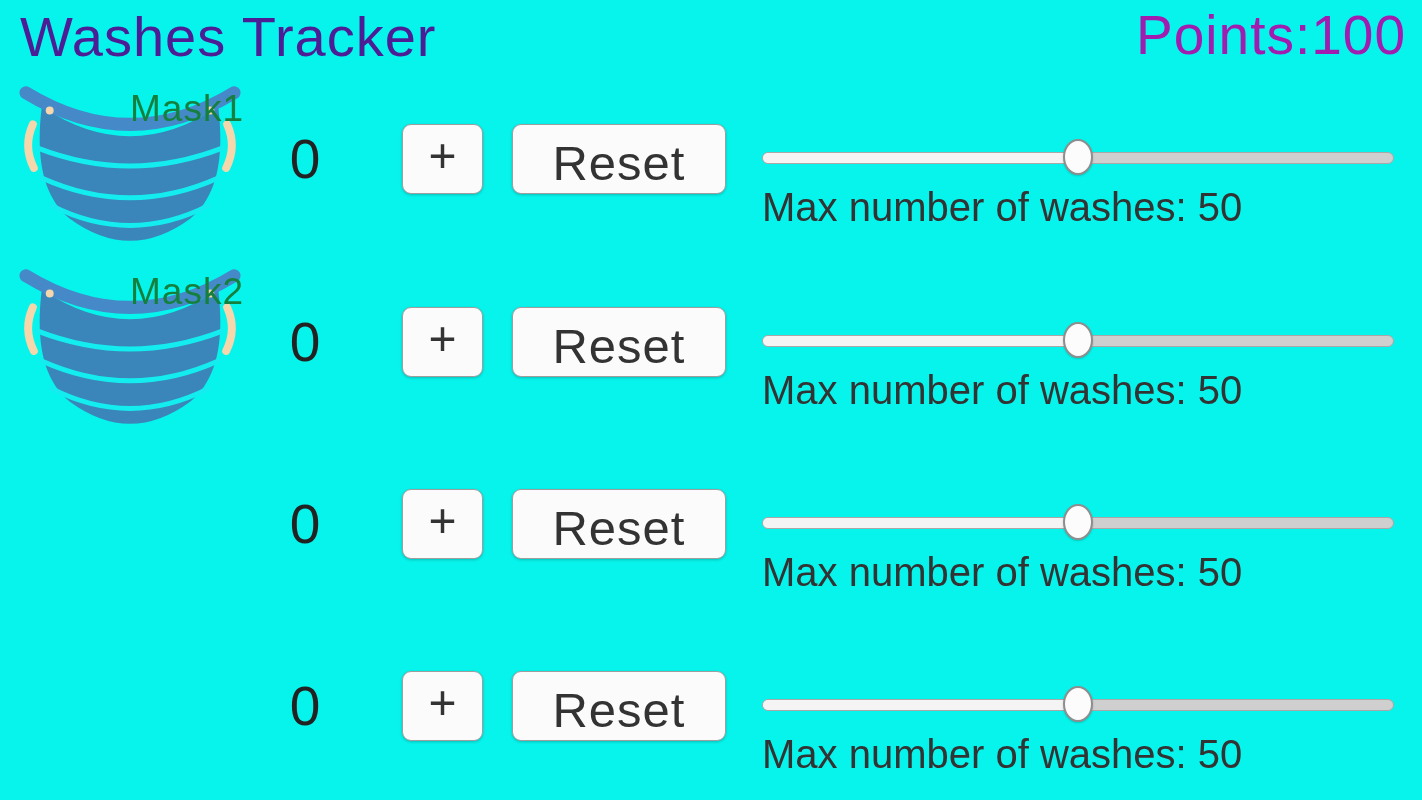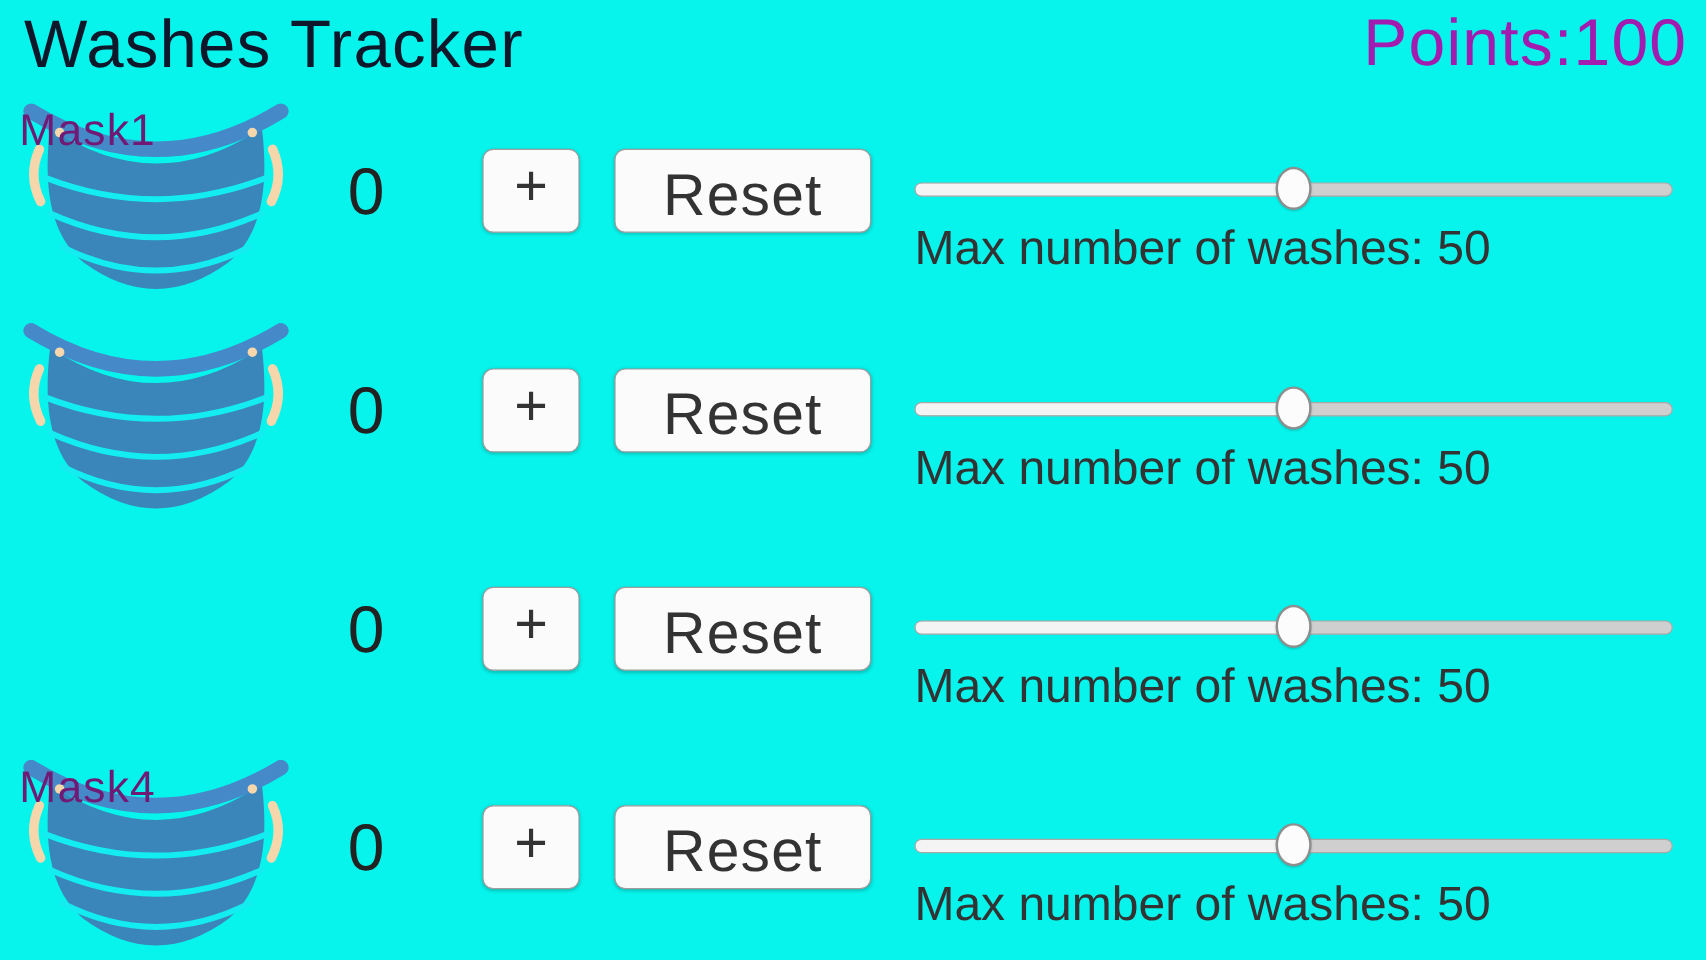"Washes Tracker" .title { color: #0f172a -> #4c1d95 }
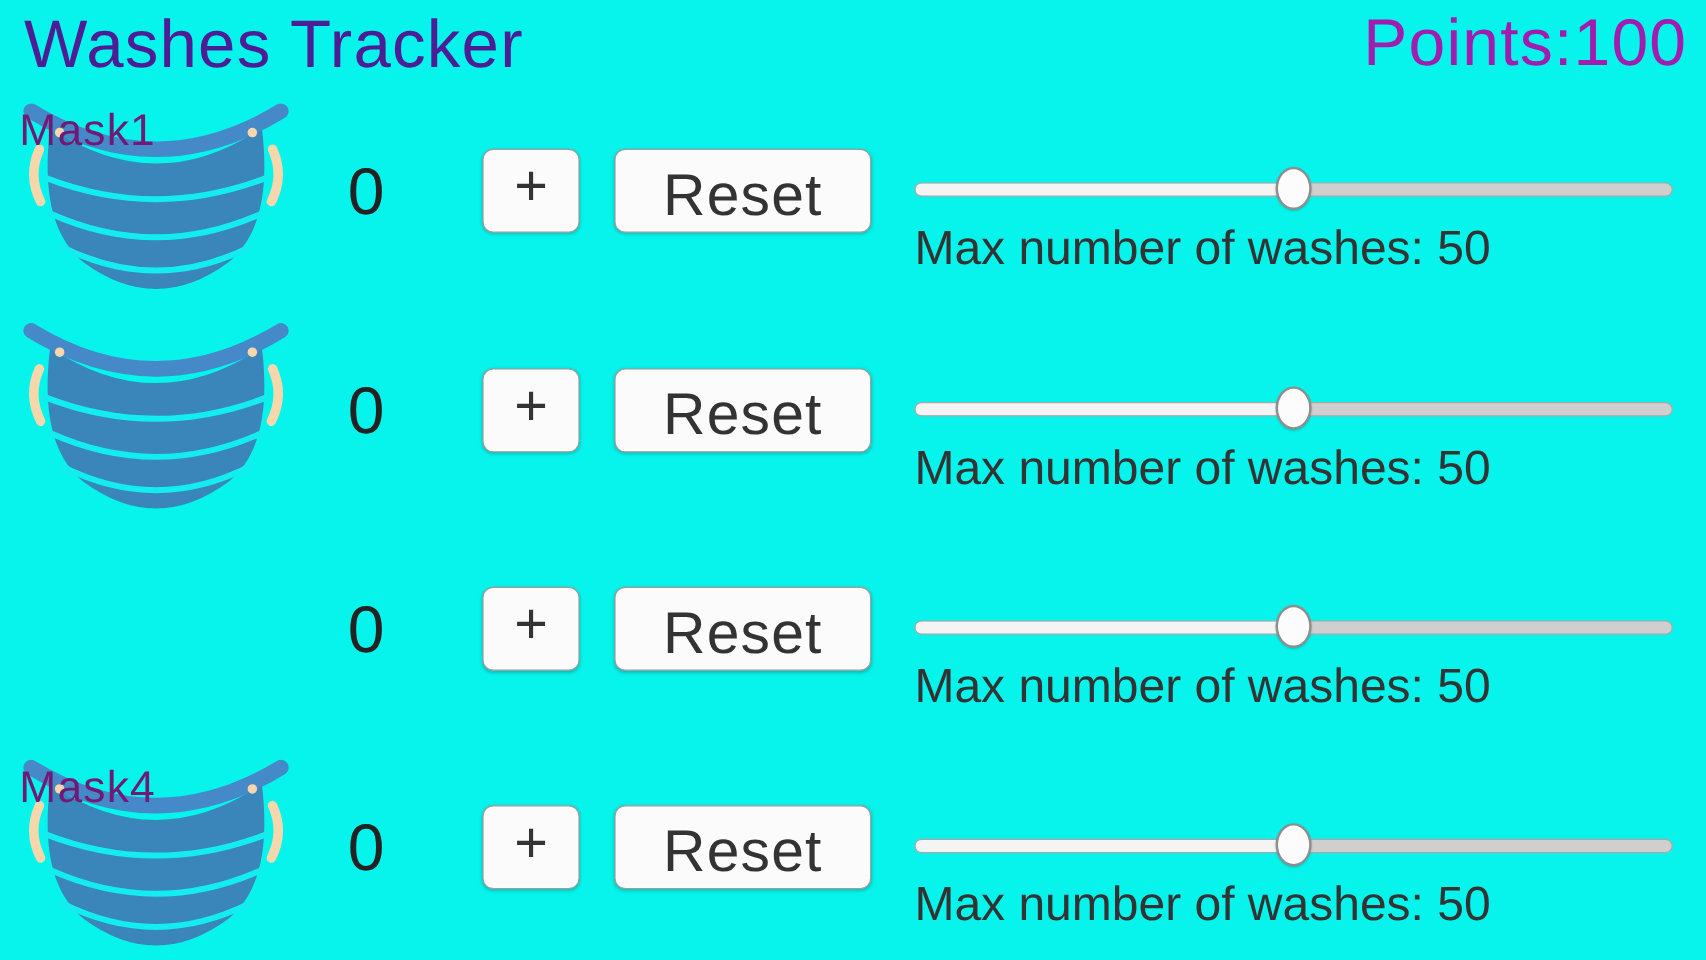"Mask1" .masklabel { color: #701a75 -> #15803d; text-align: left -> right }
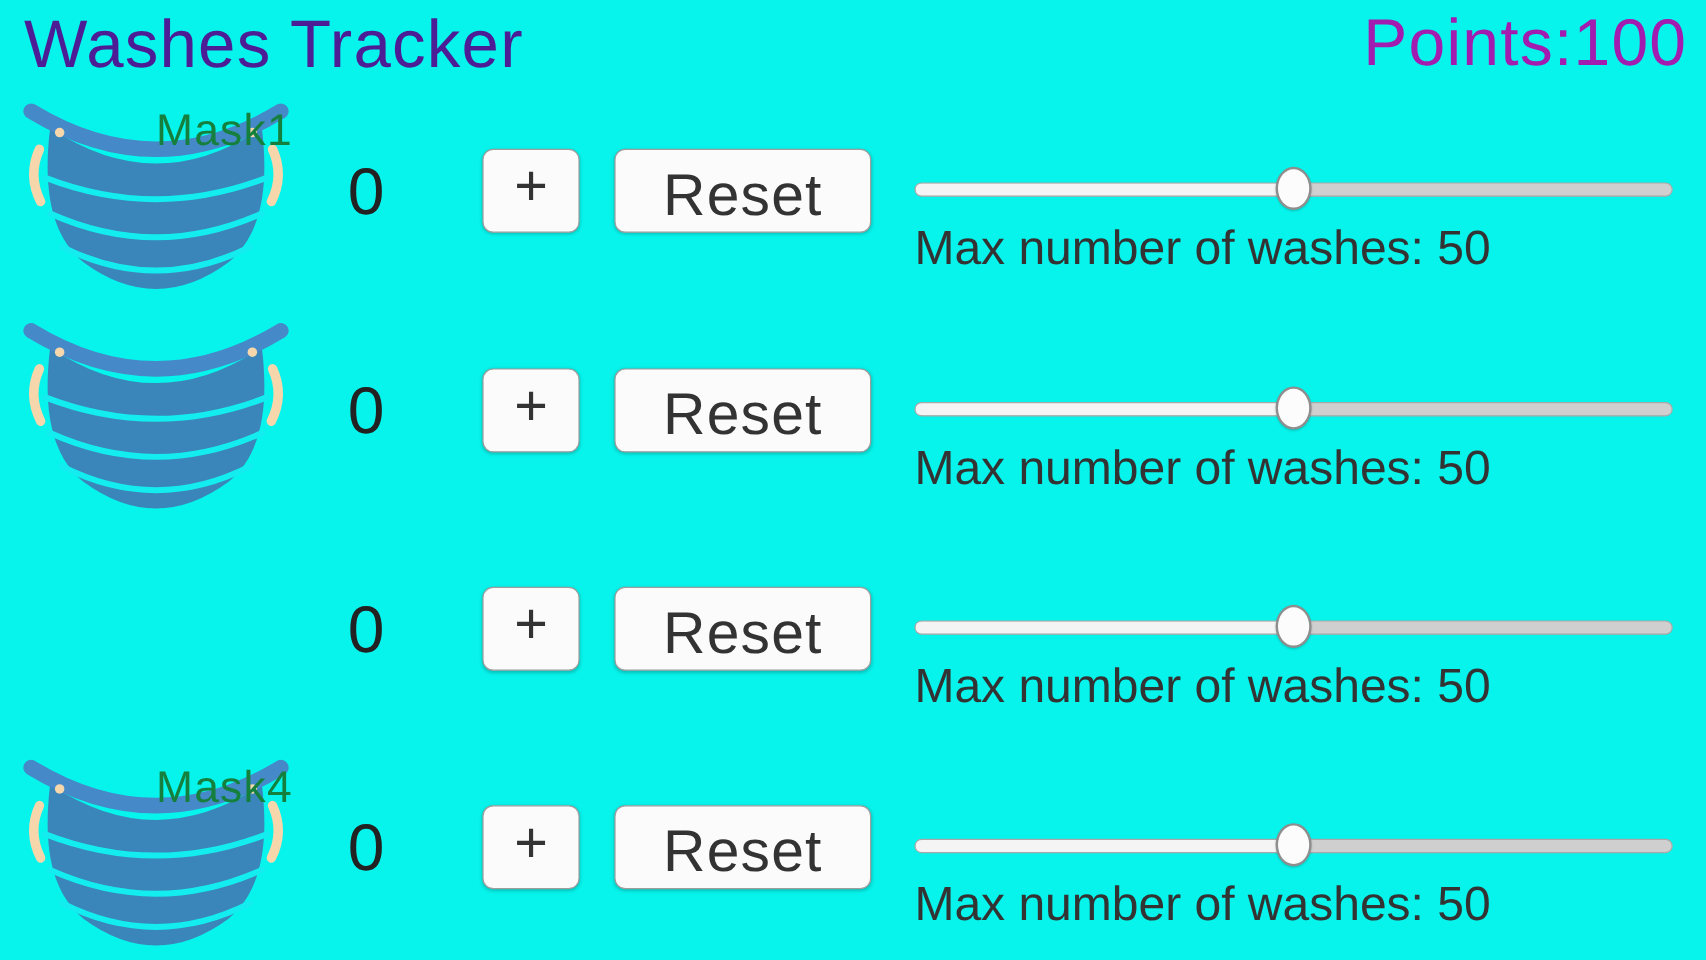"Mask2" div.masklabel { html: none -> <div>Mask2</div> }
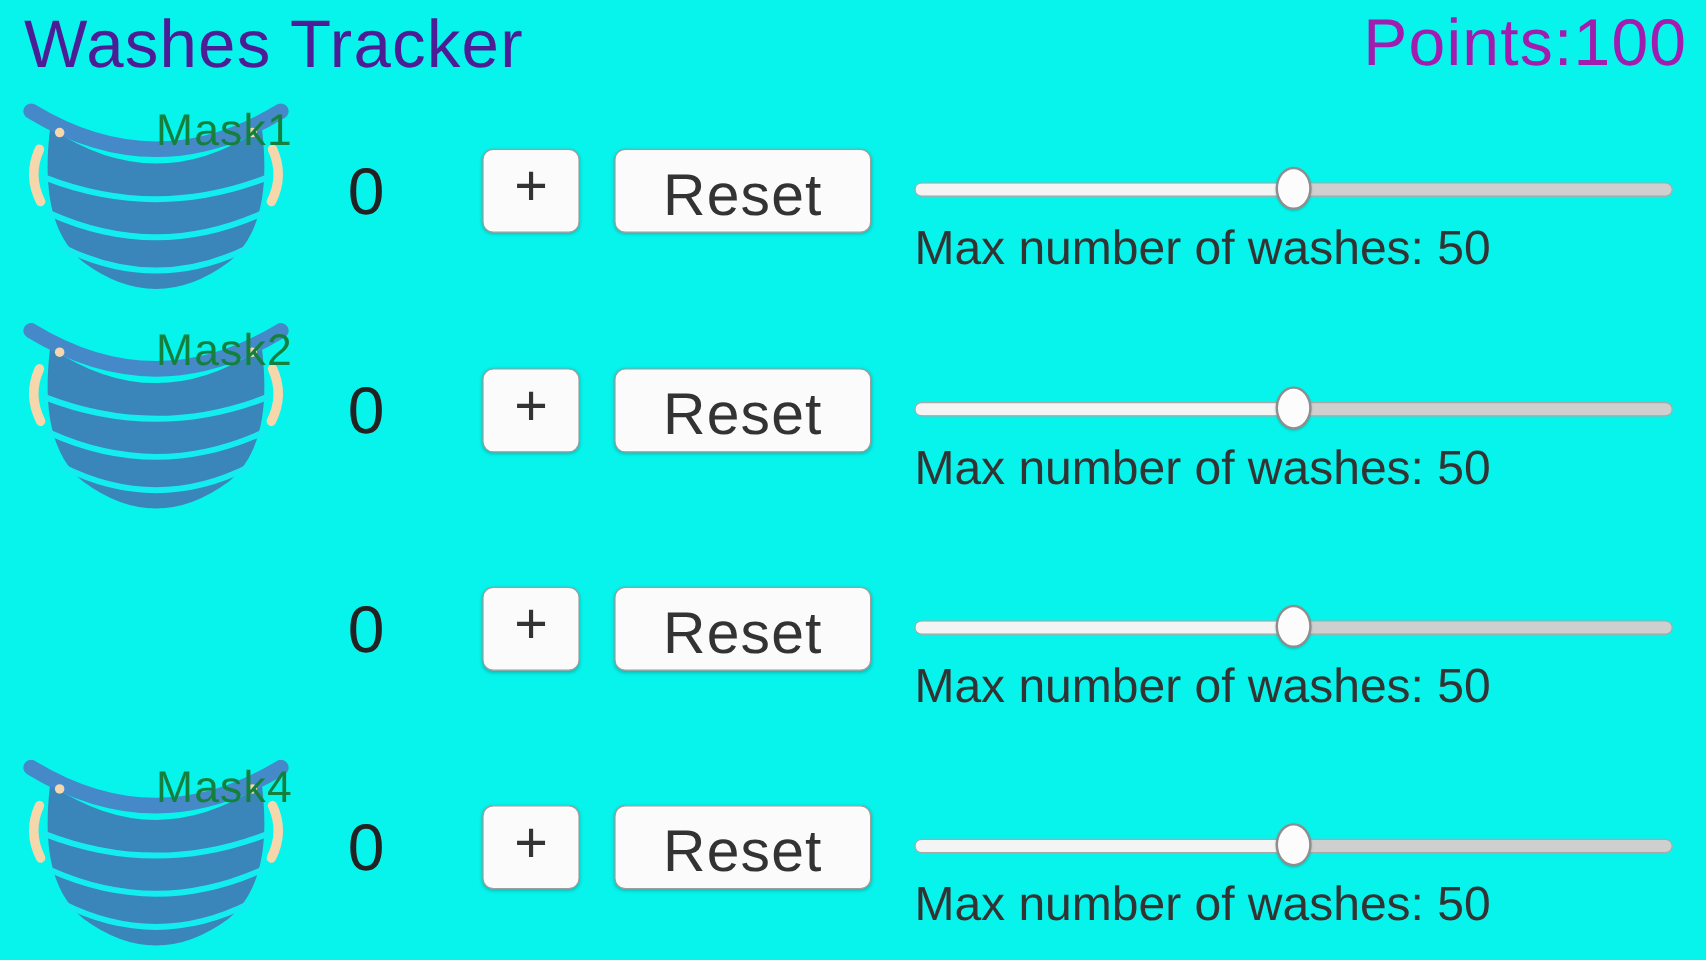"Mask4" div.maskwrap { html: <div> <svg> <path></path> <path></path> <path></path> <path></path> <path></path> <path></path> <path></path> <circle></circle> <circle></circle> </svg> <div>Mask4</div> </div> -> none }
